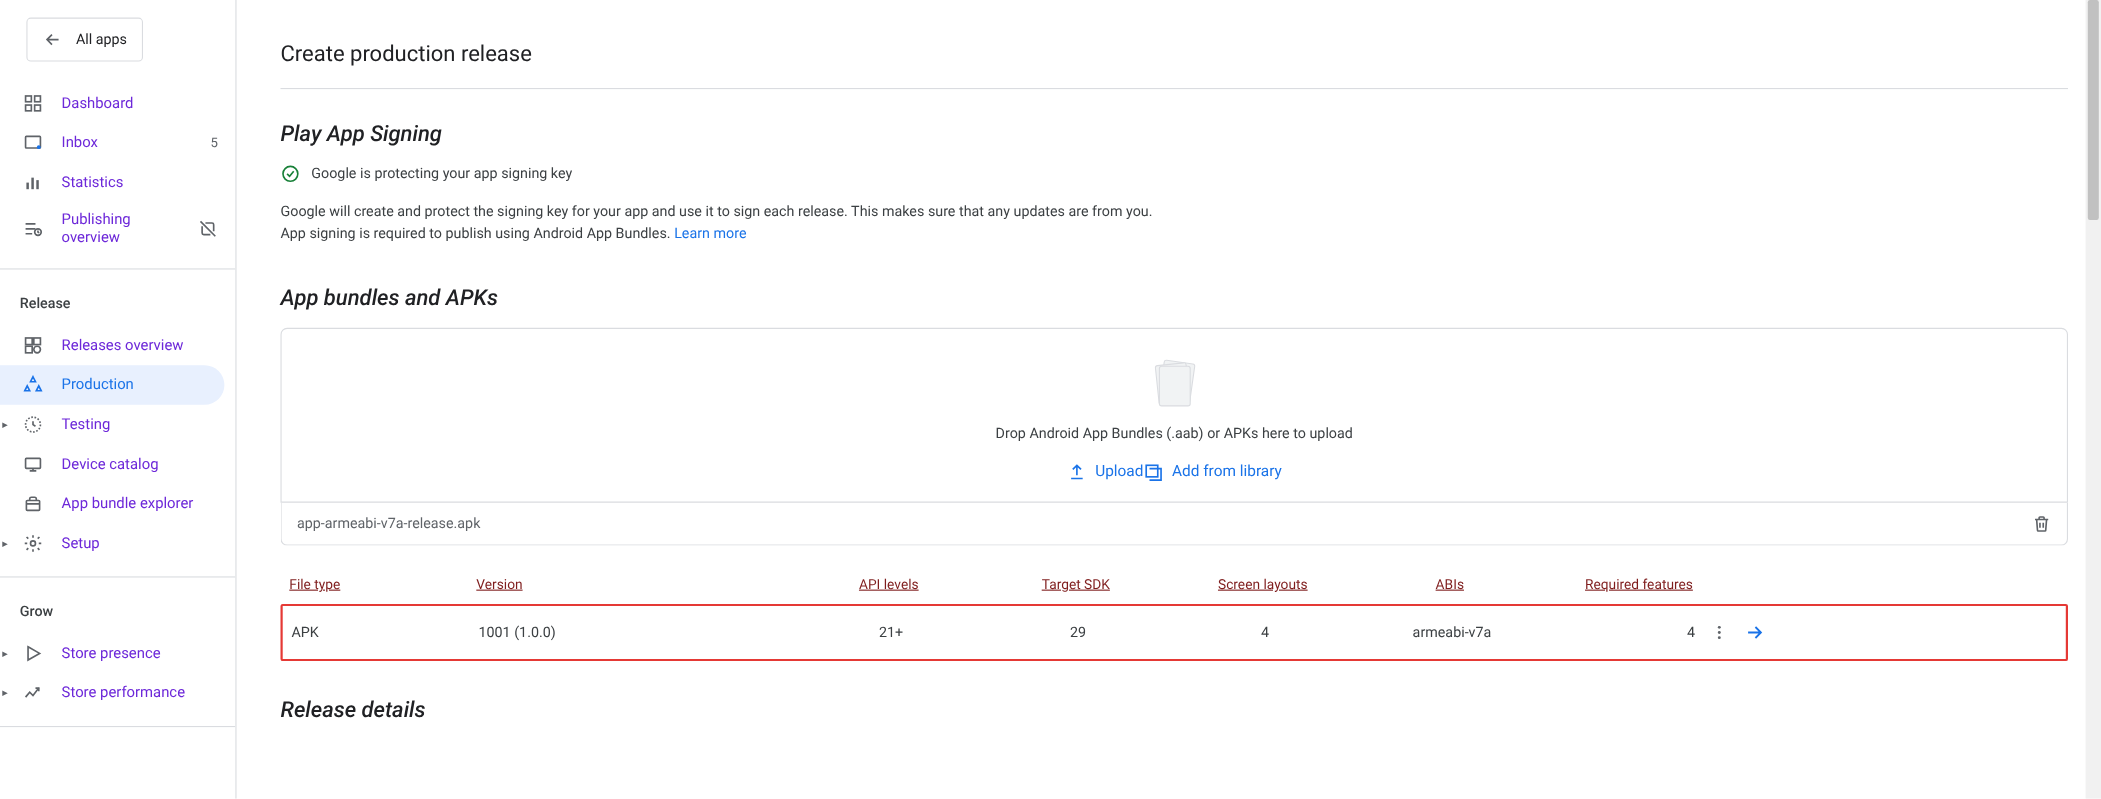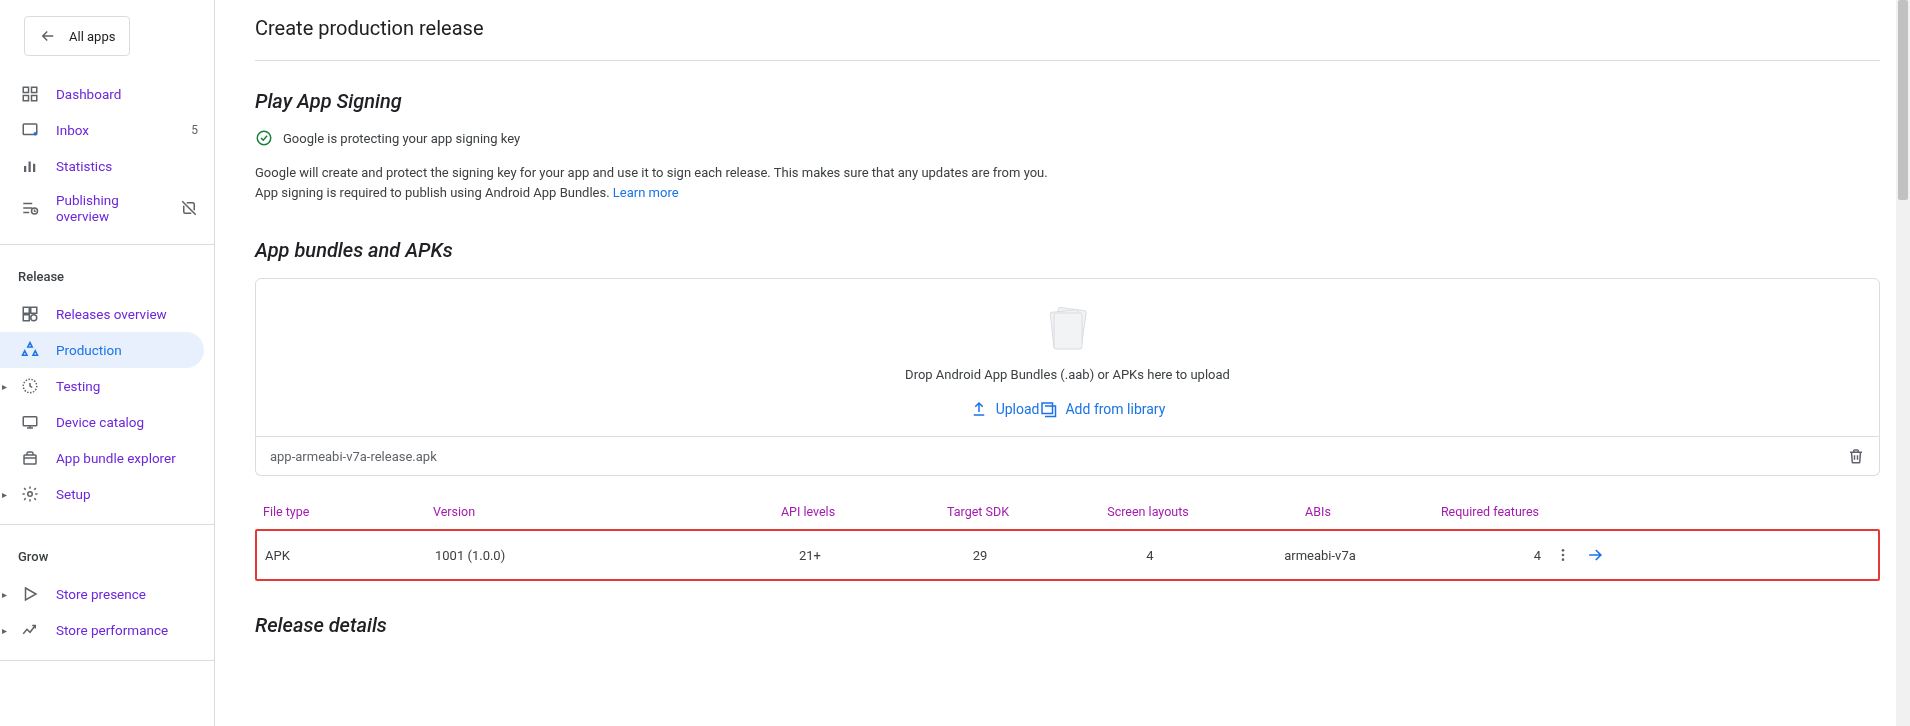"Create production release" .page-title { margin-top: none -> 20px }
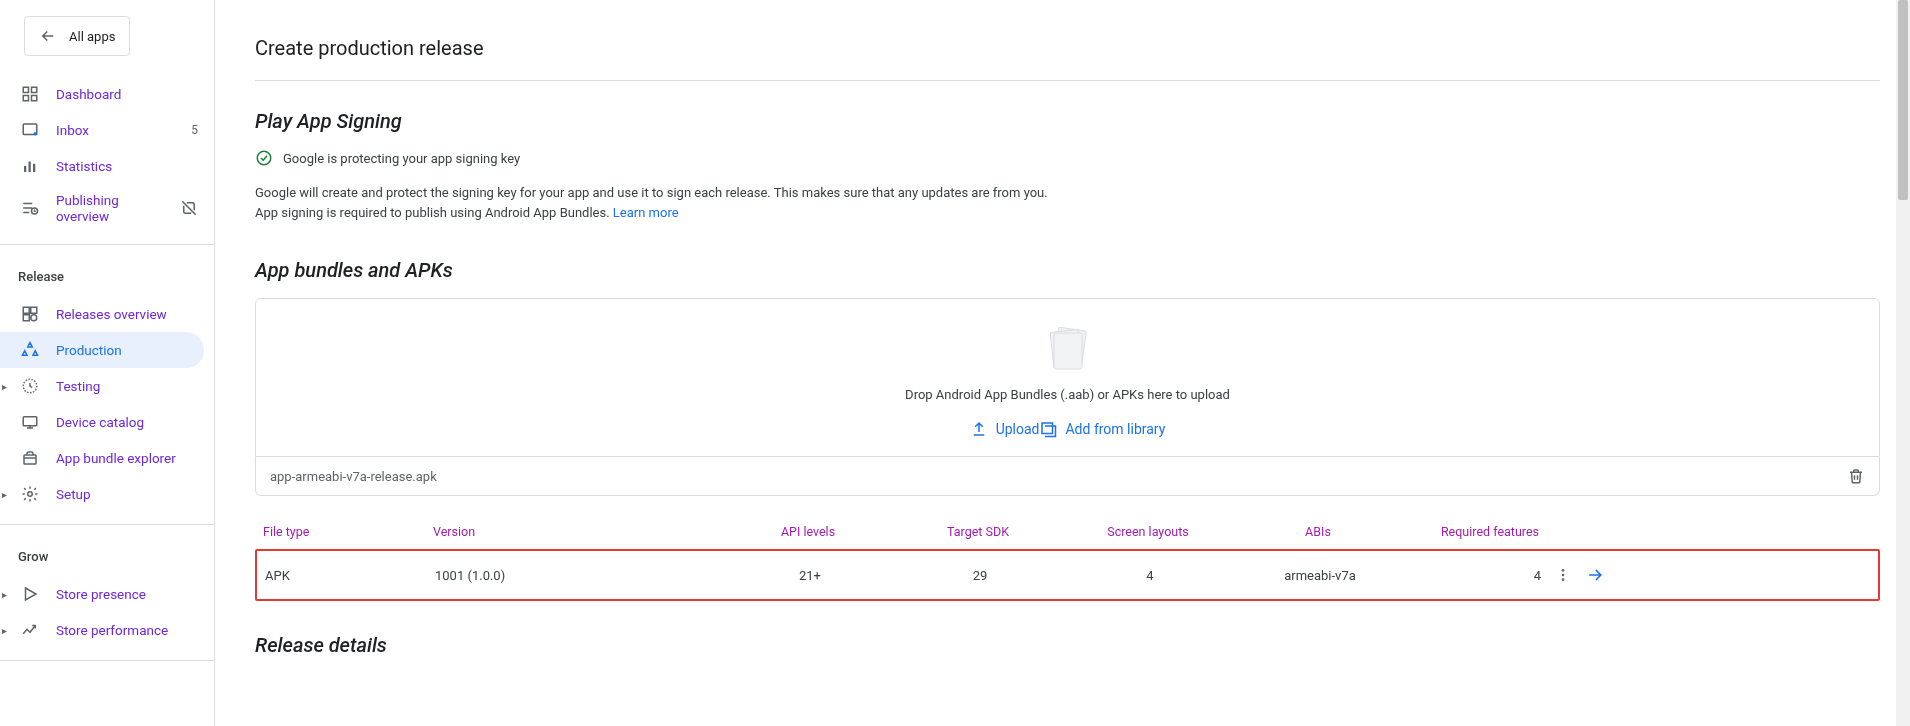"File type" .table-header { color: #a21caf -> #7f1d1d; text-decoration: none -> underline }
